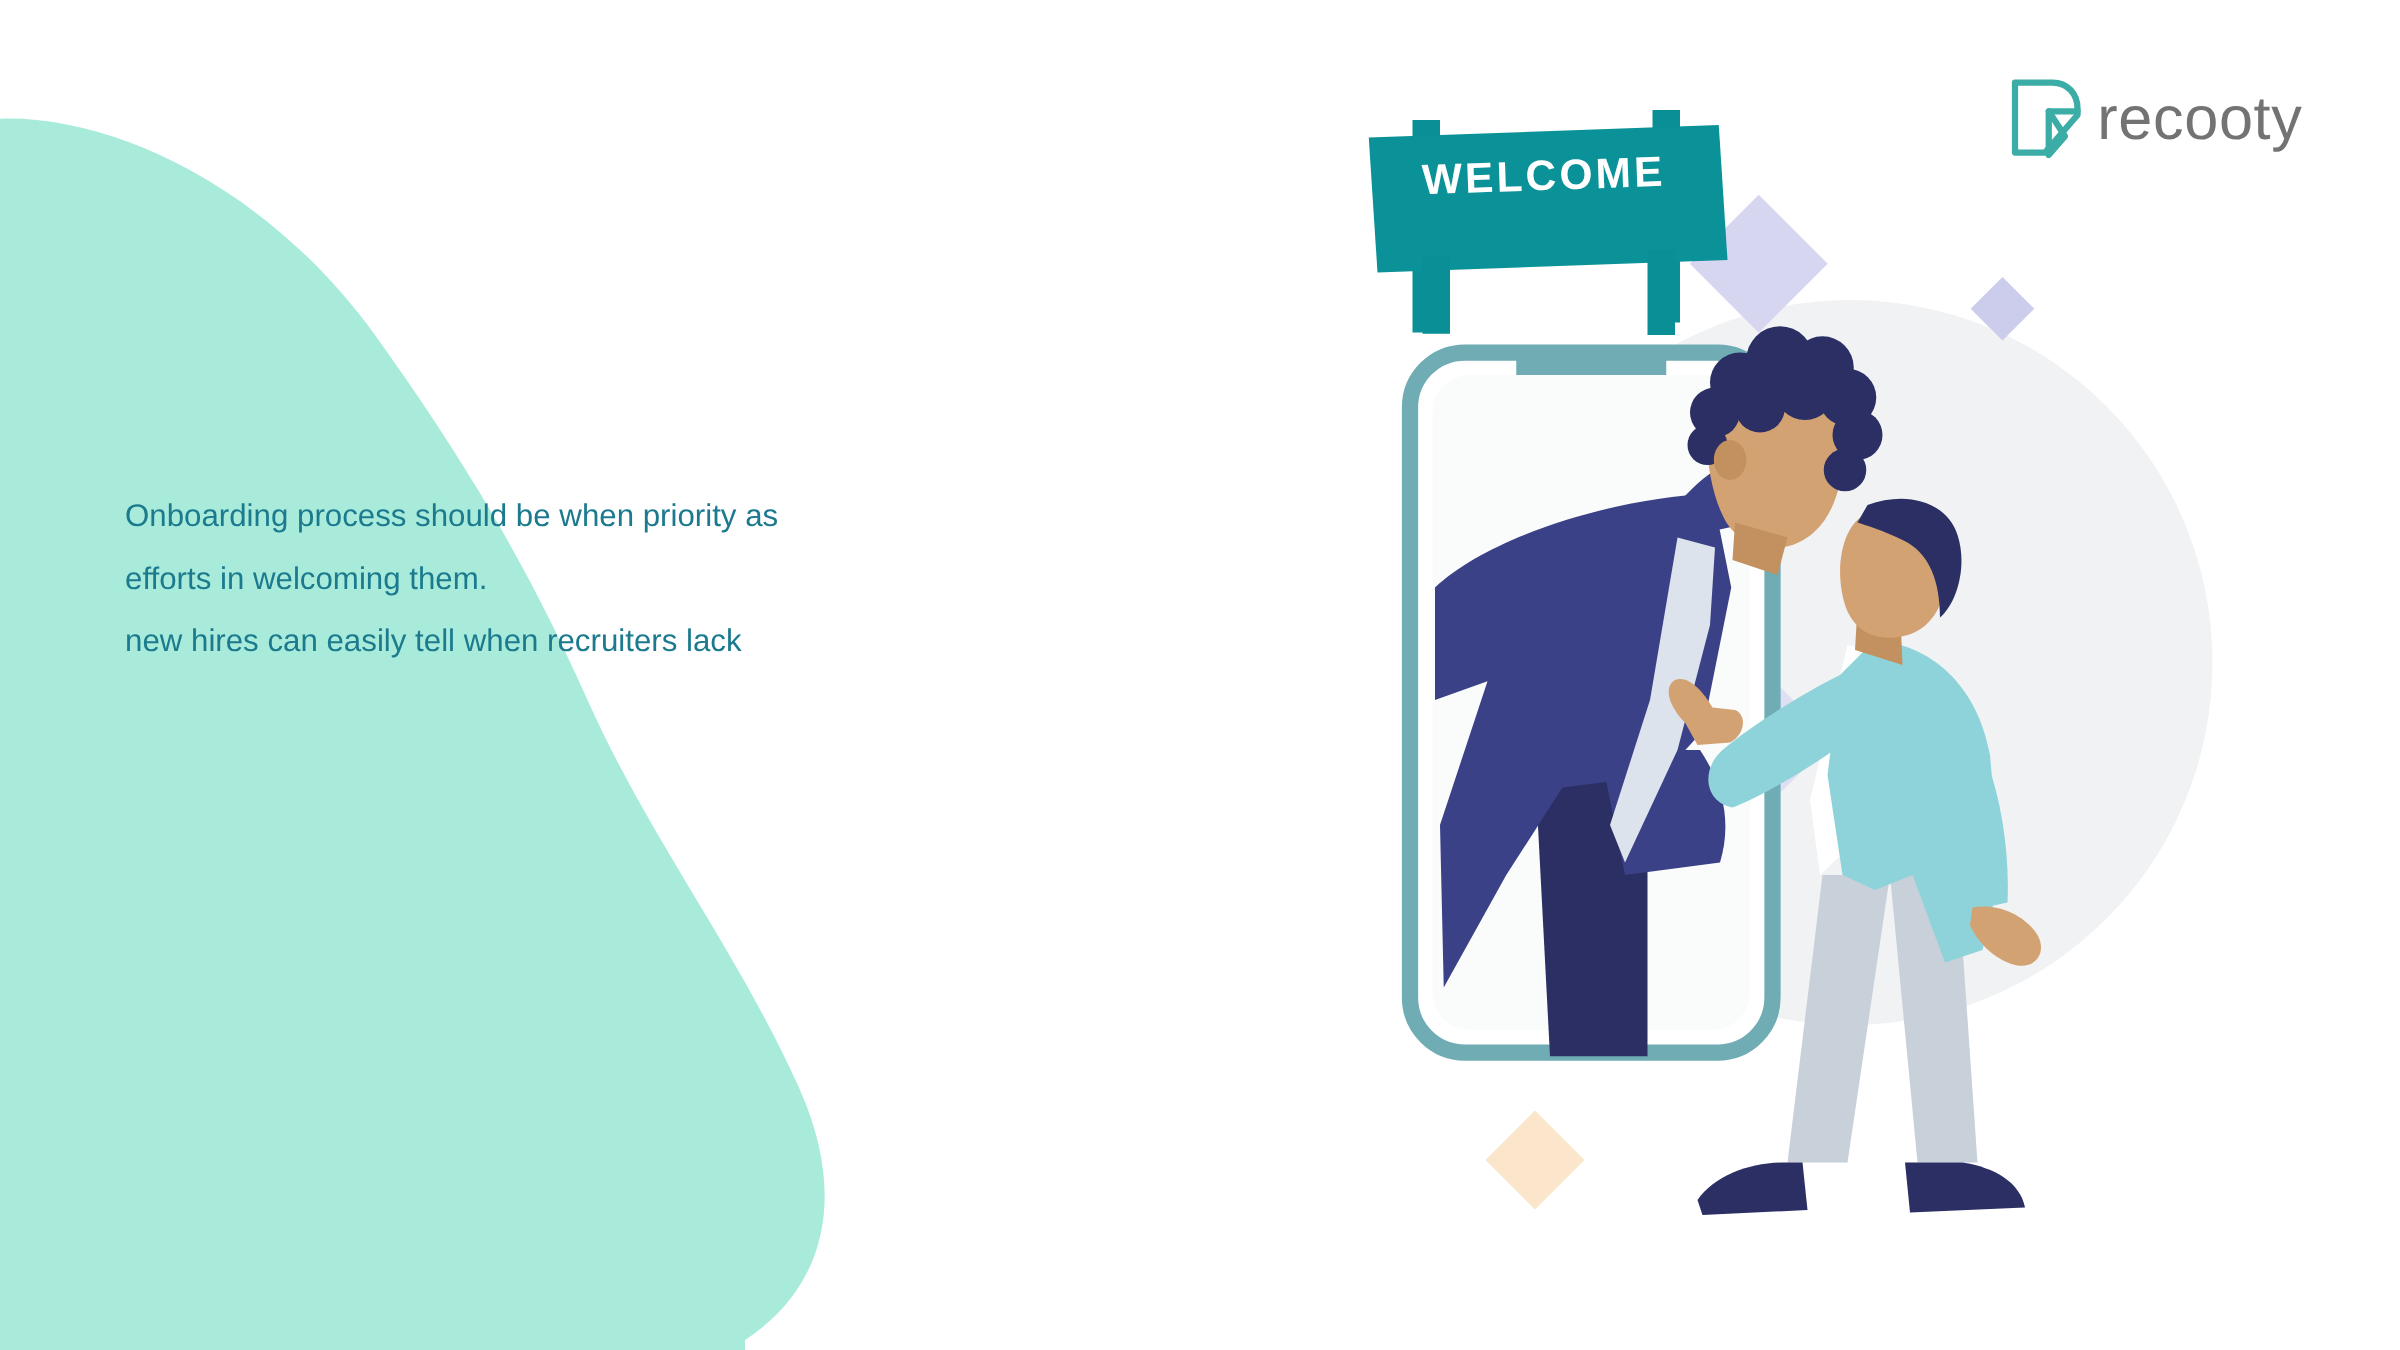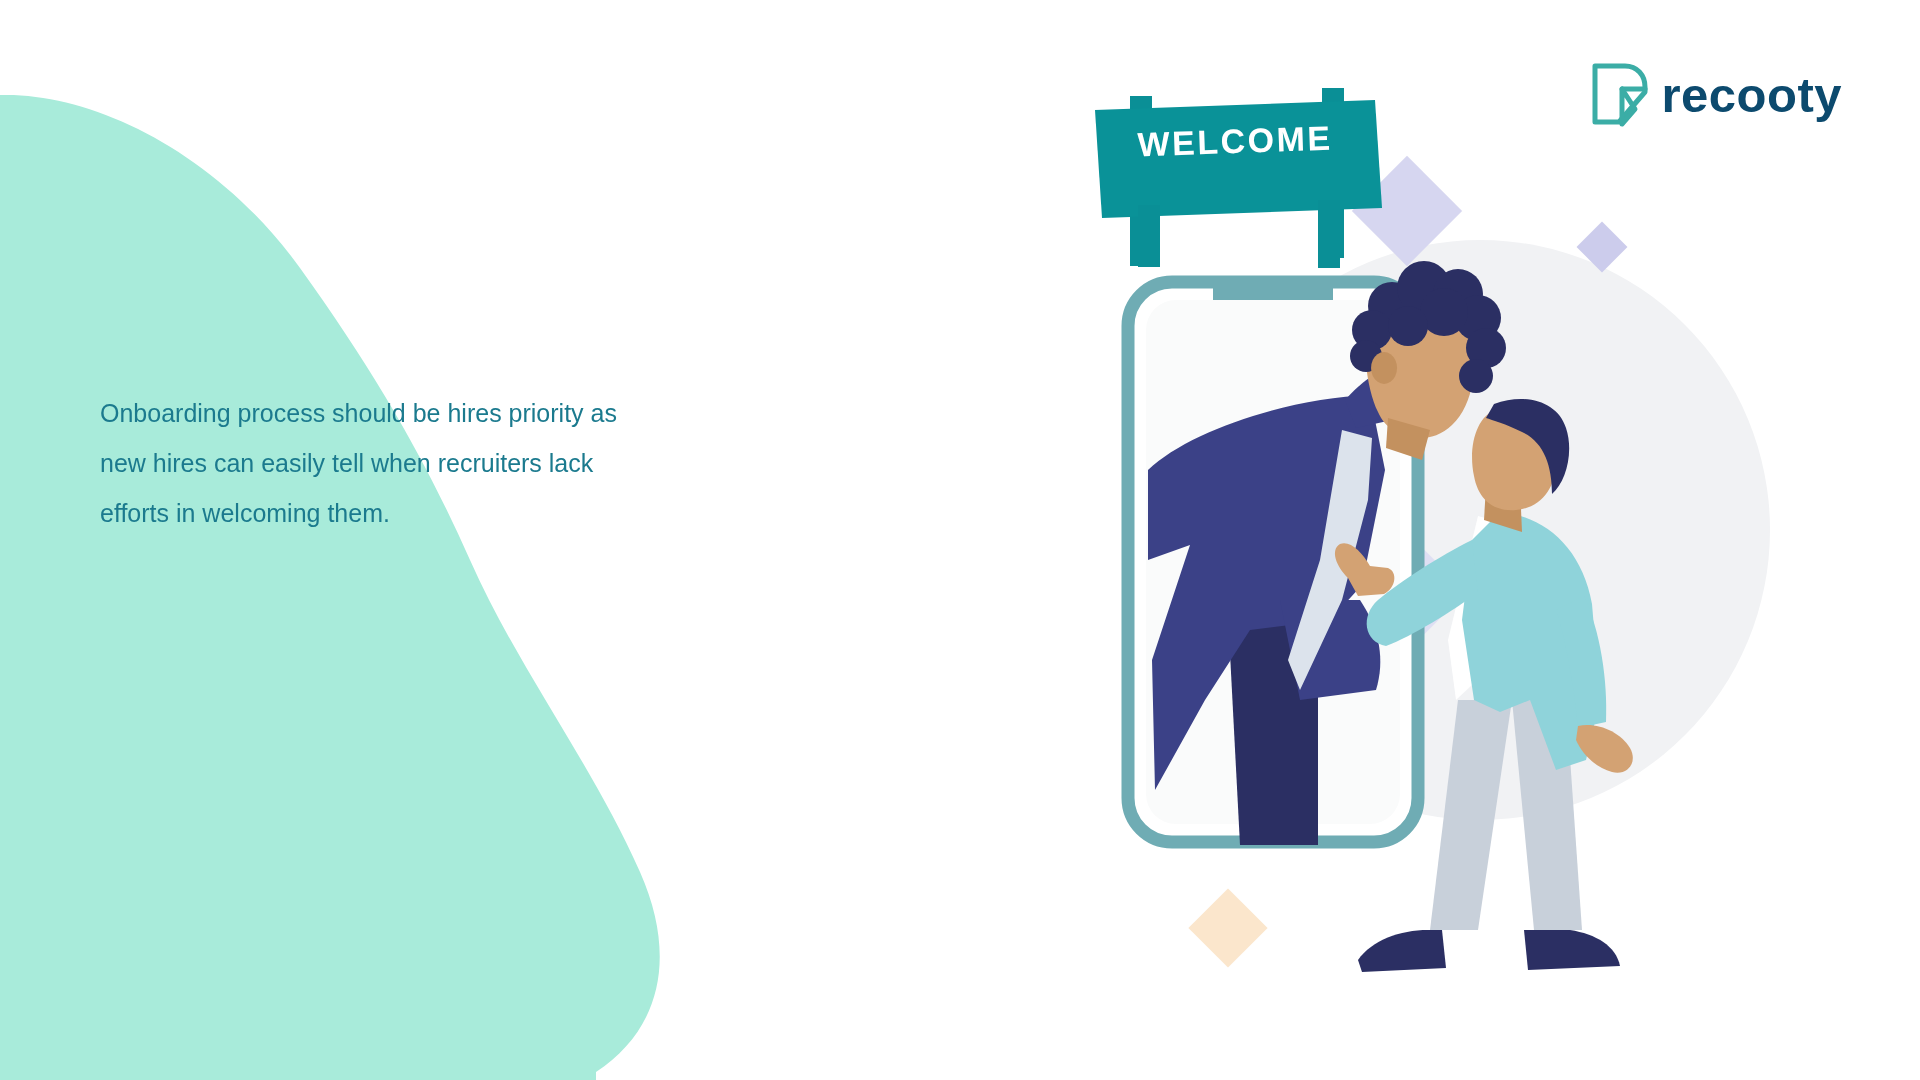"recooty" .logo-word { color: #0c4a6e -> #737373; font-weight: 700 -> 400 }
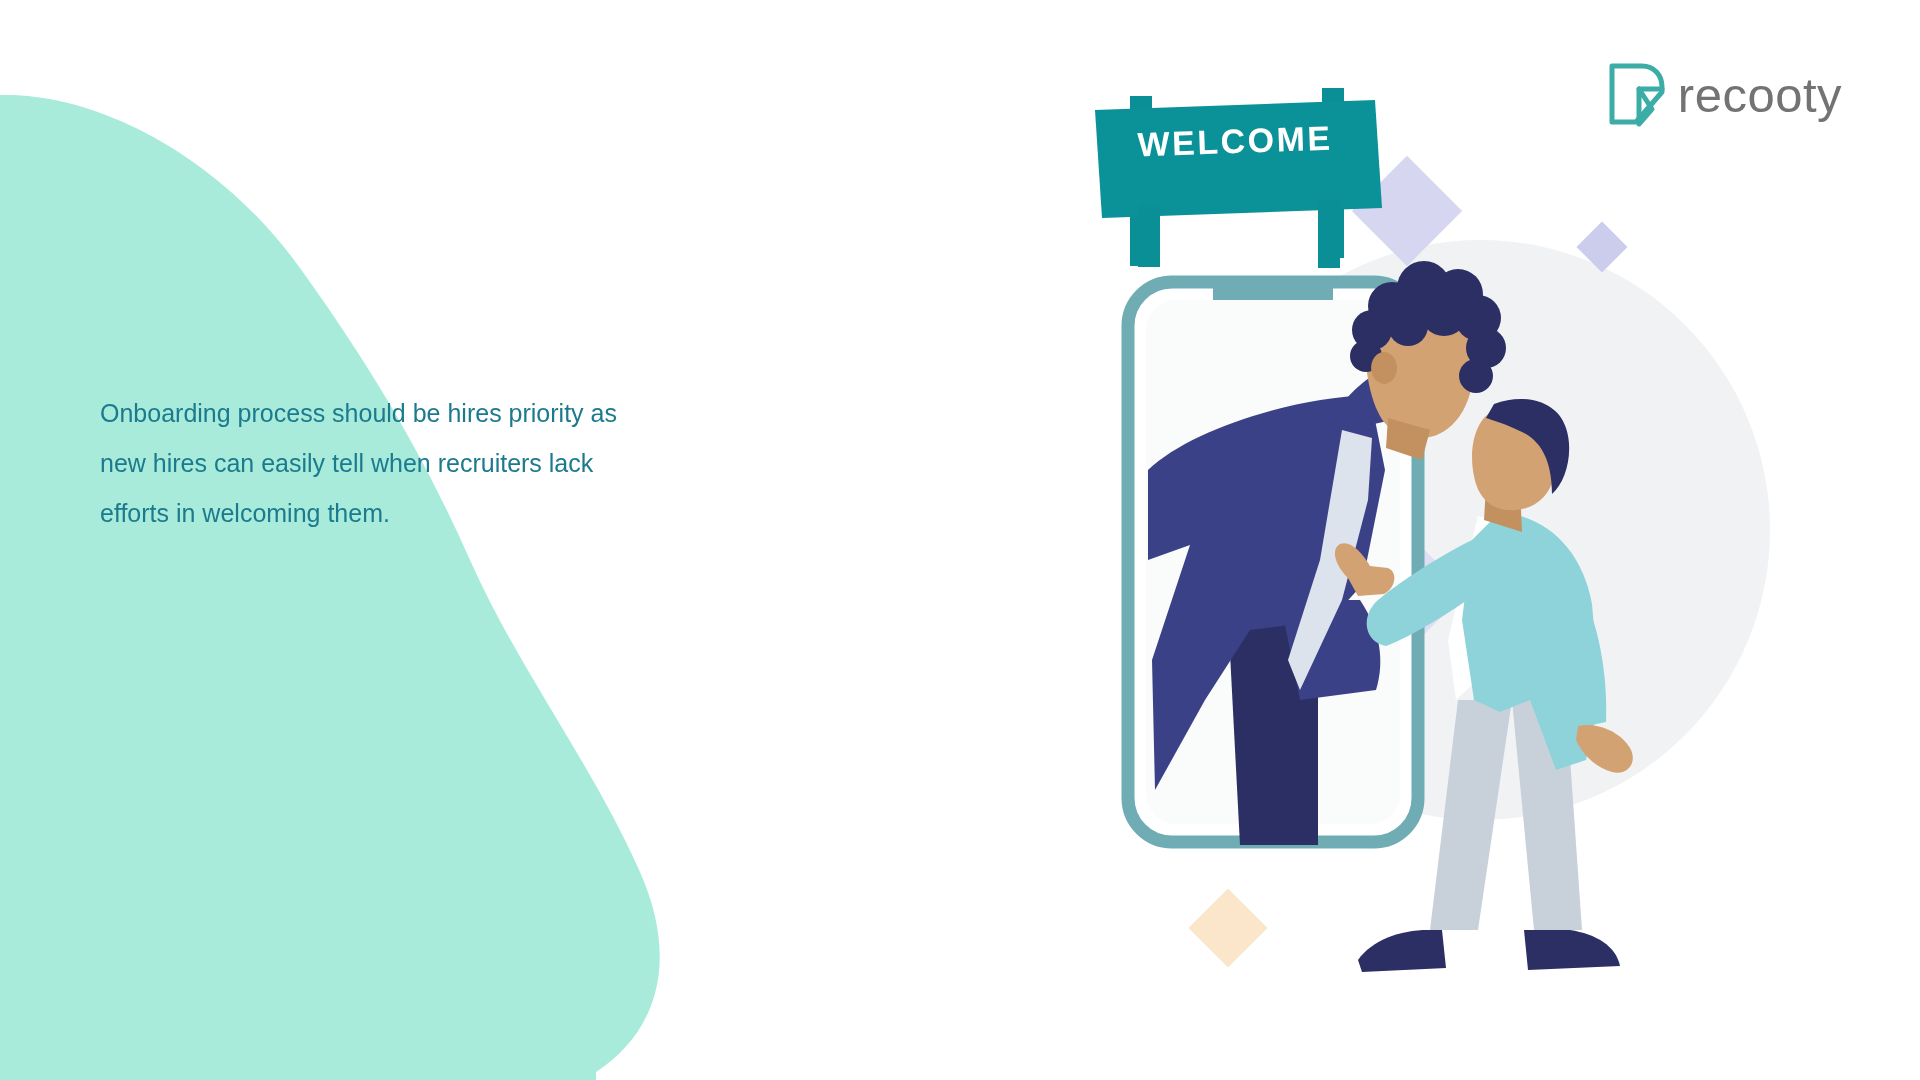"Onboarding process should be hires" span.ln { text: hires -> when }
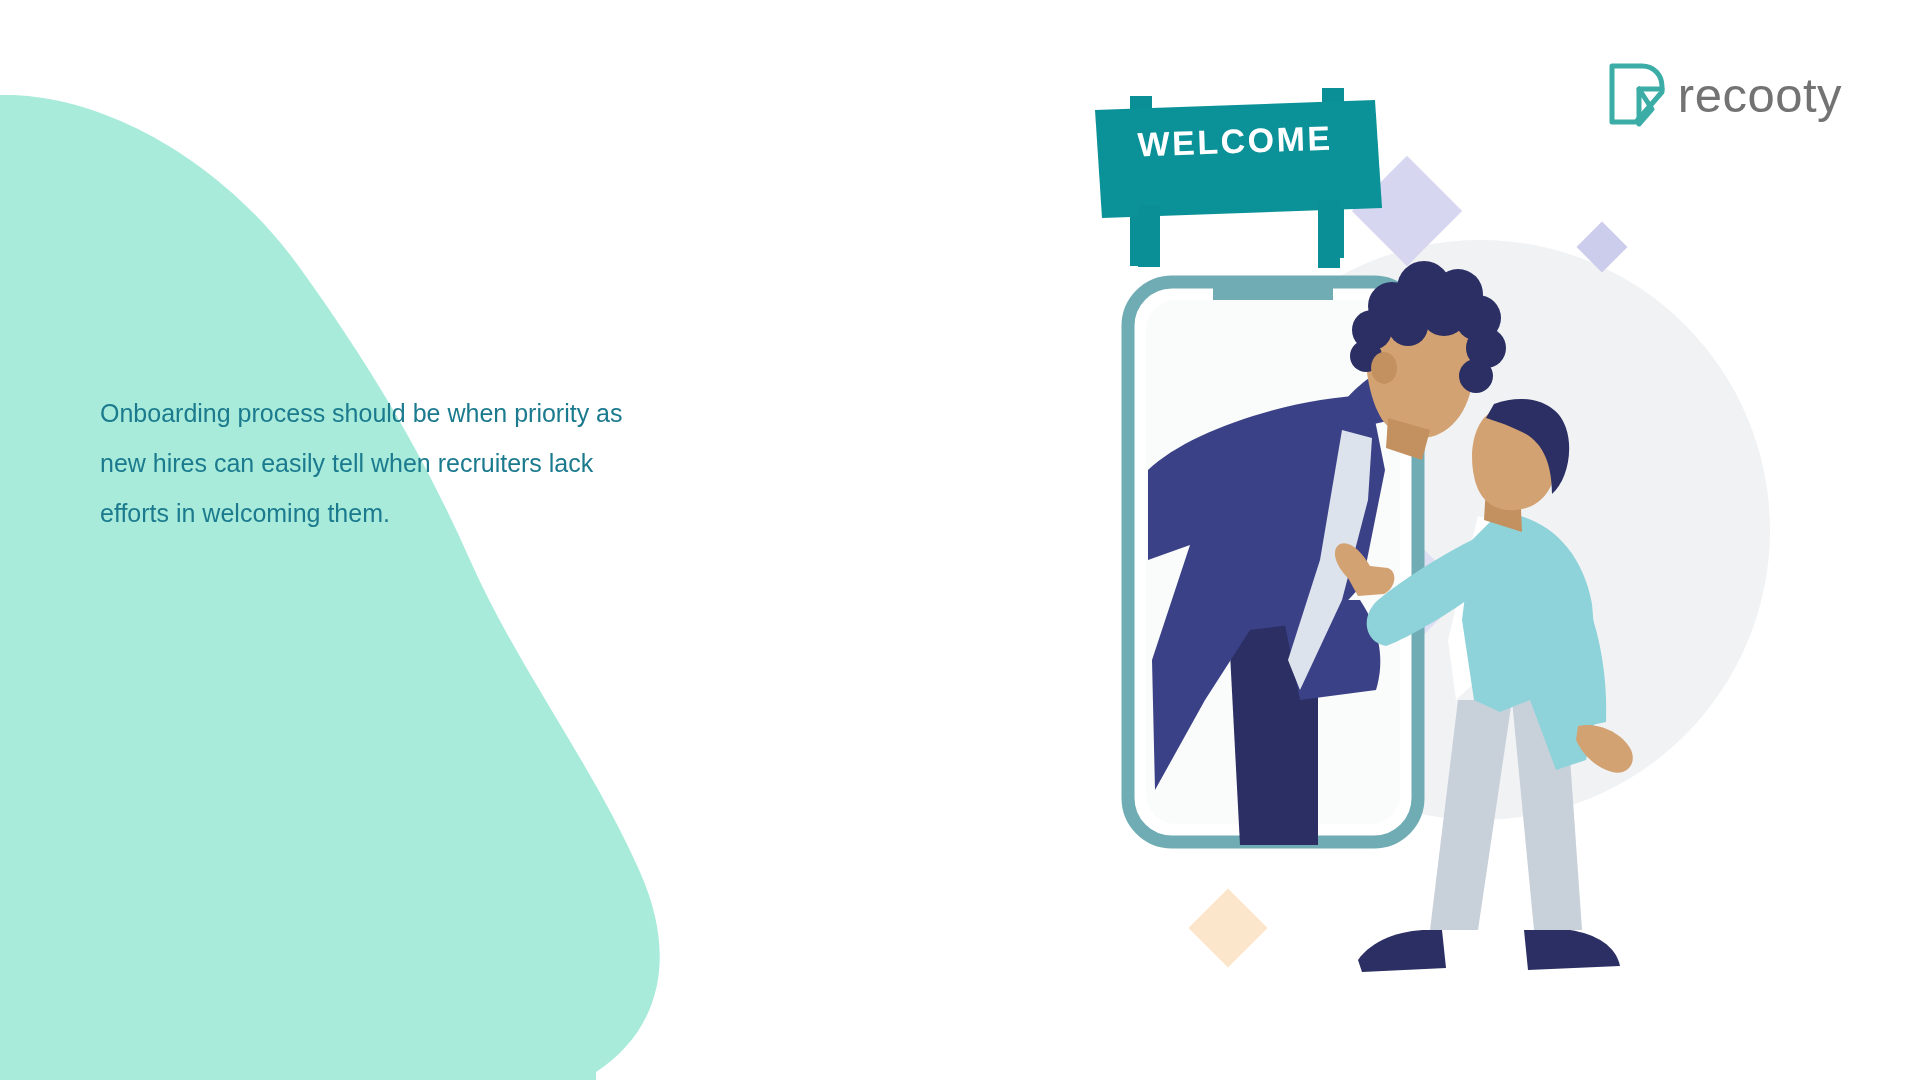"new hires can easily tell" span.ln { order: before "efforts in welcoming them." -> after "efforts in welcoming them." }
